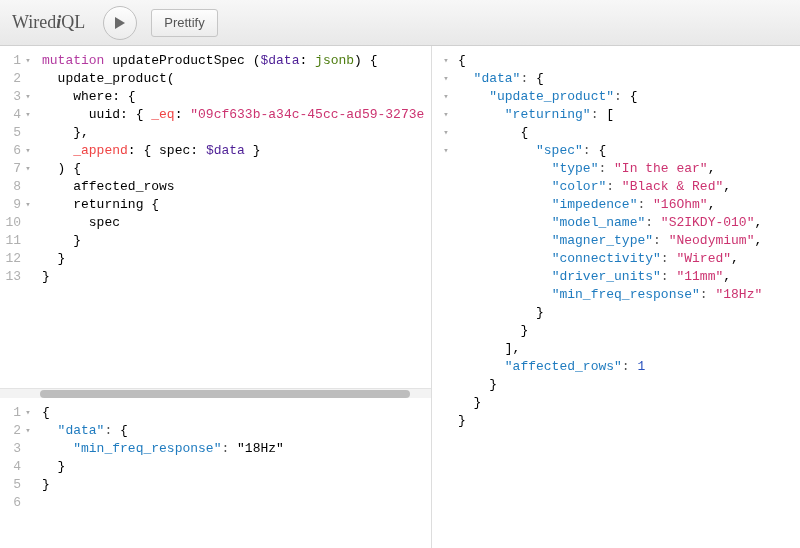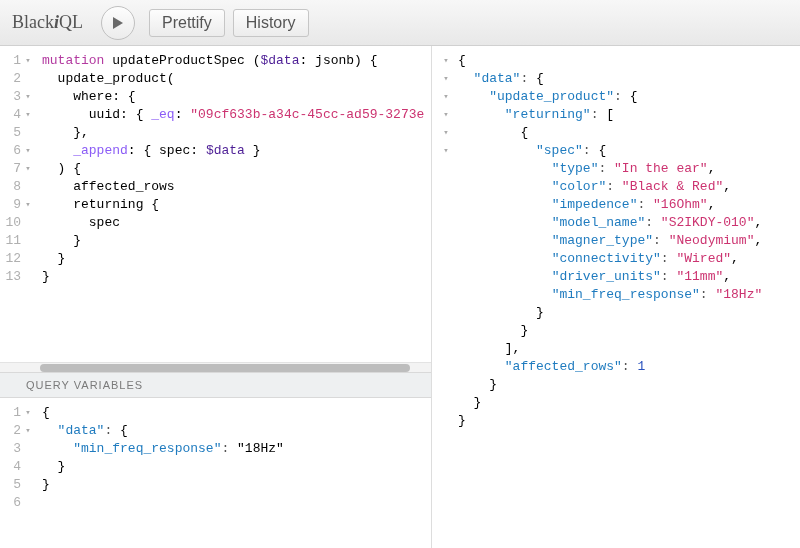"Black" span { text: Black -> Wired }
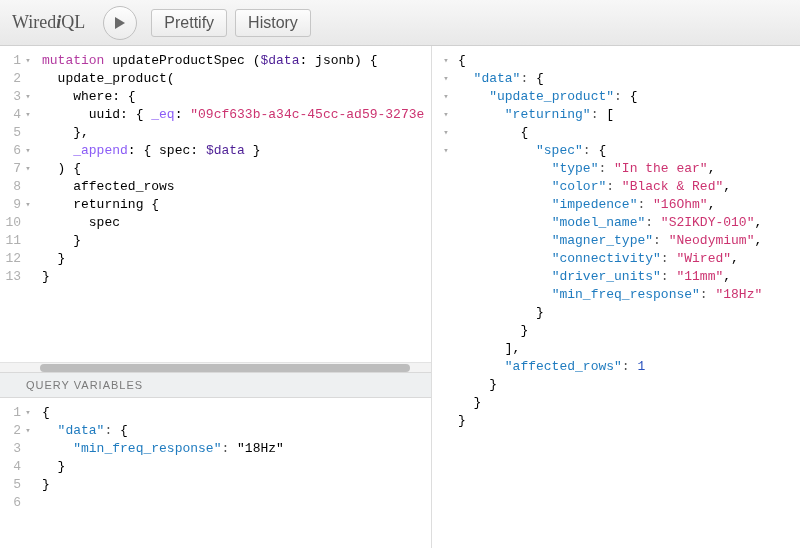"Prettify" .tb-btn { font-size: 16px -> 13px }
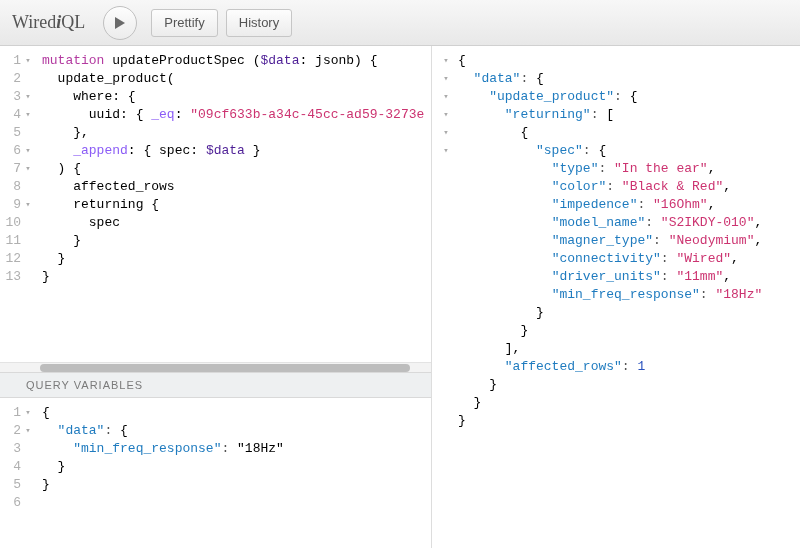"History" button.tb-btn { html: <button>History</button> -> none }
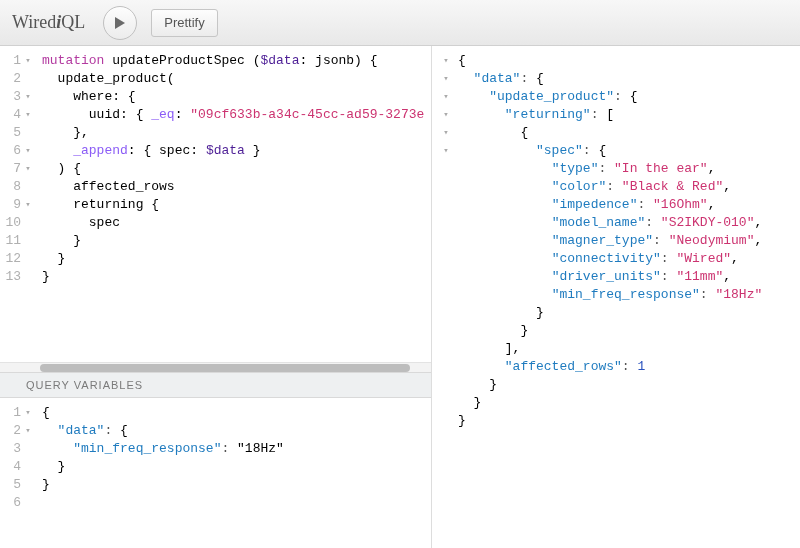"jsonb" .type { color: #000000 -> #4d7c0f }
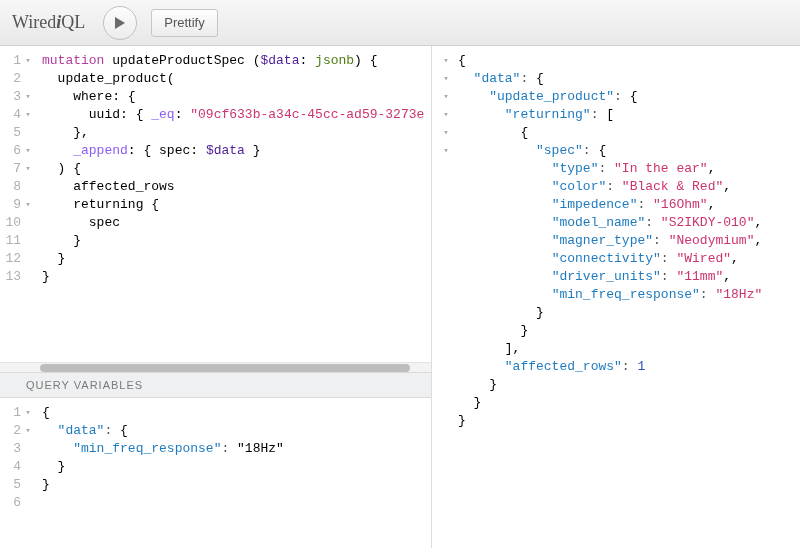"_eq" .fn { color: #8b5cf6 -> #ef4444 }
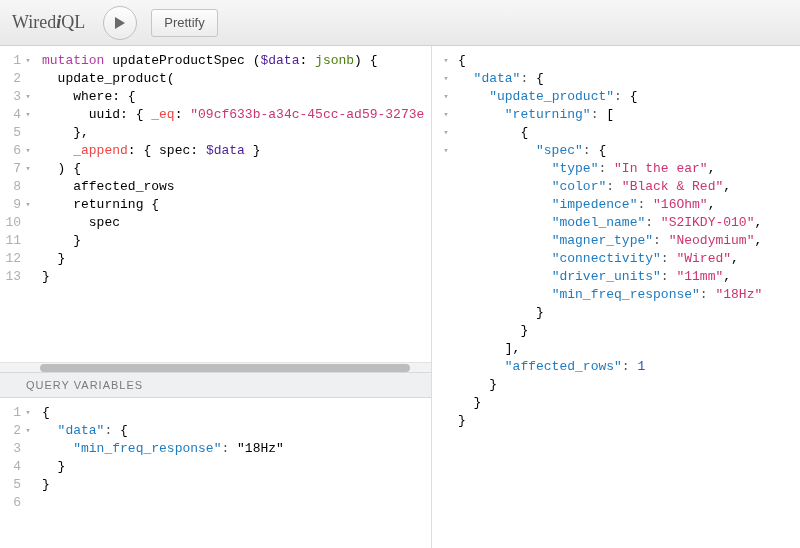"QUERY VARIABLES" div.vars-header { html: <div>Query Variables</div> -> none }
